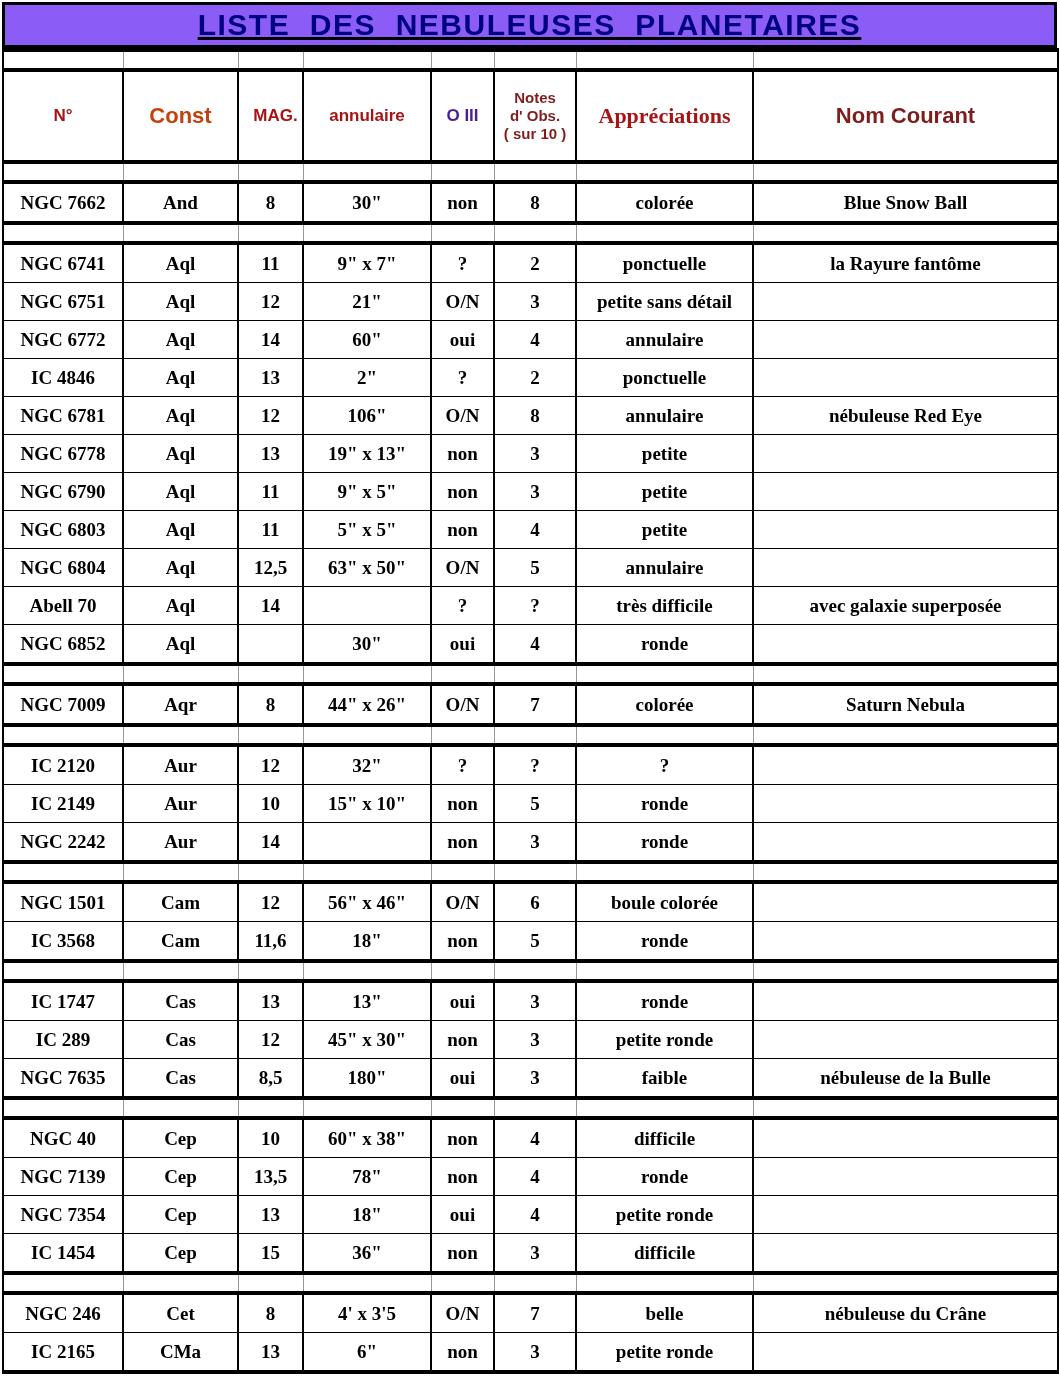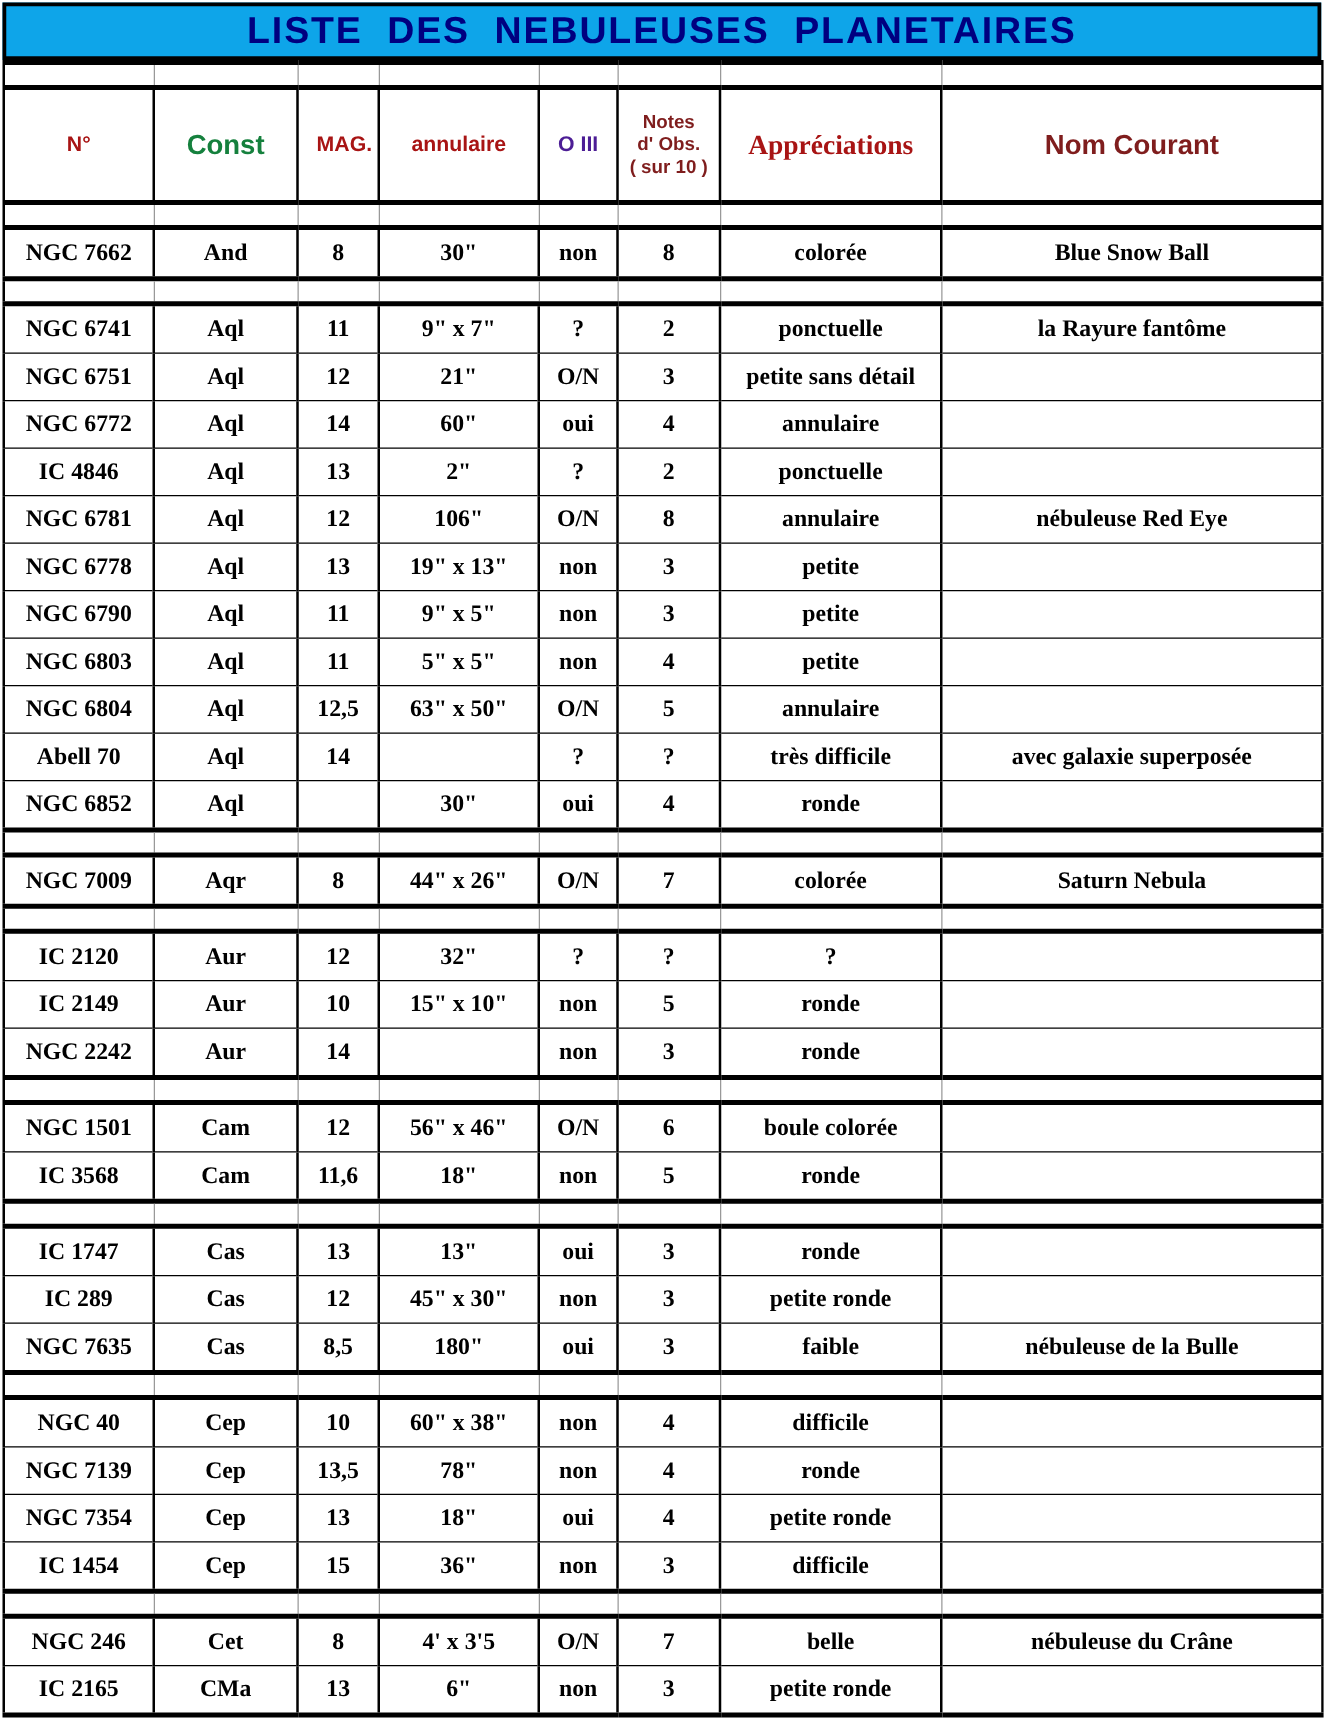"LISTE DES NEBULEUSES PLANETAIRES" div.titlebar { background: #0ea5e9 -> #8b5cf6; text-decoration: none -> underline }
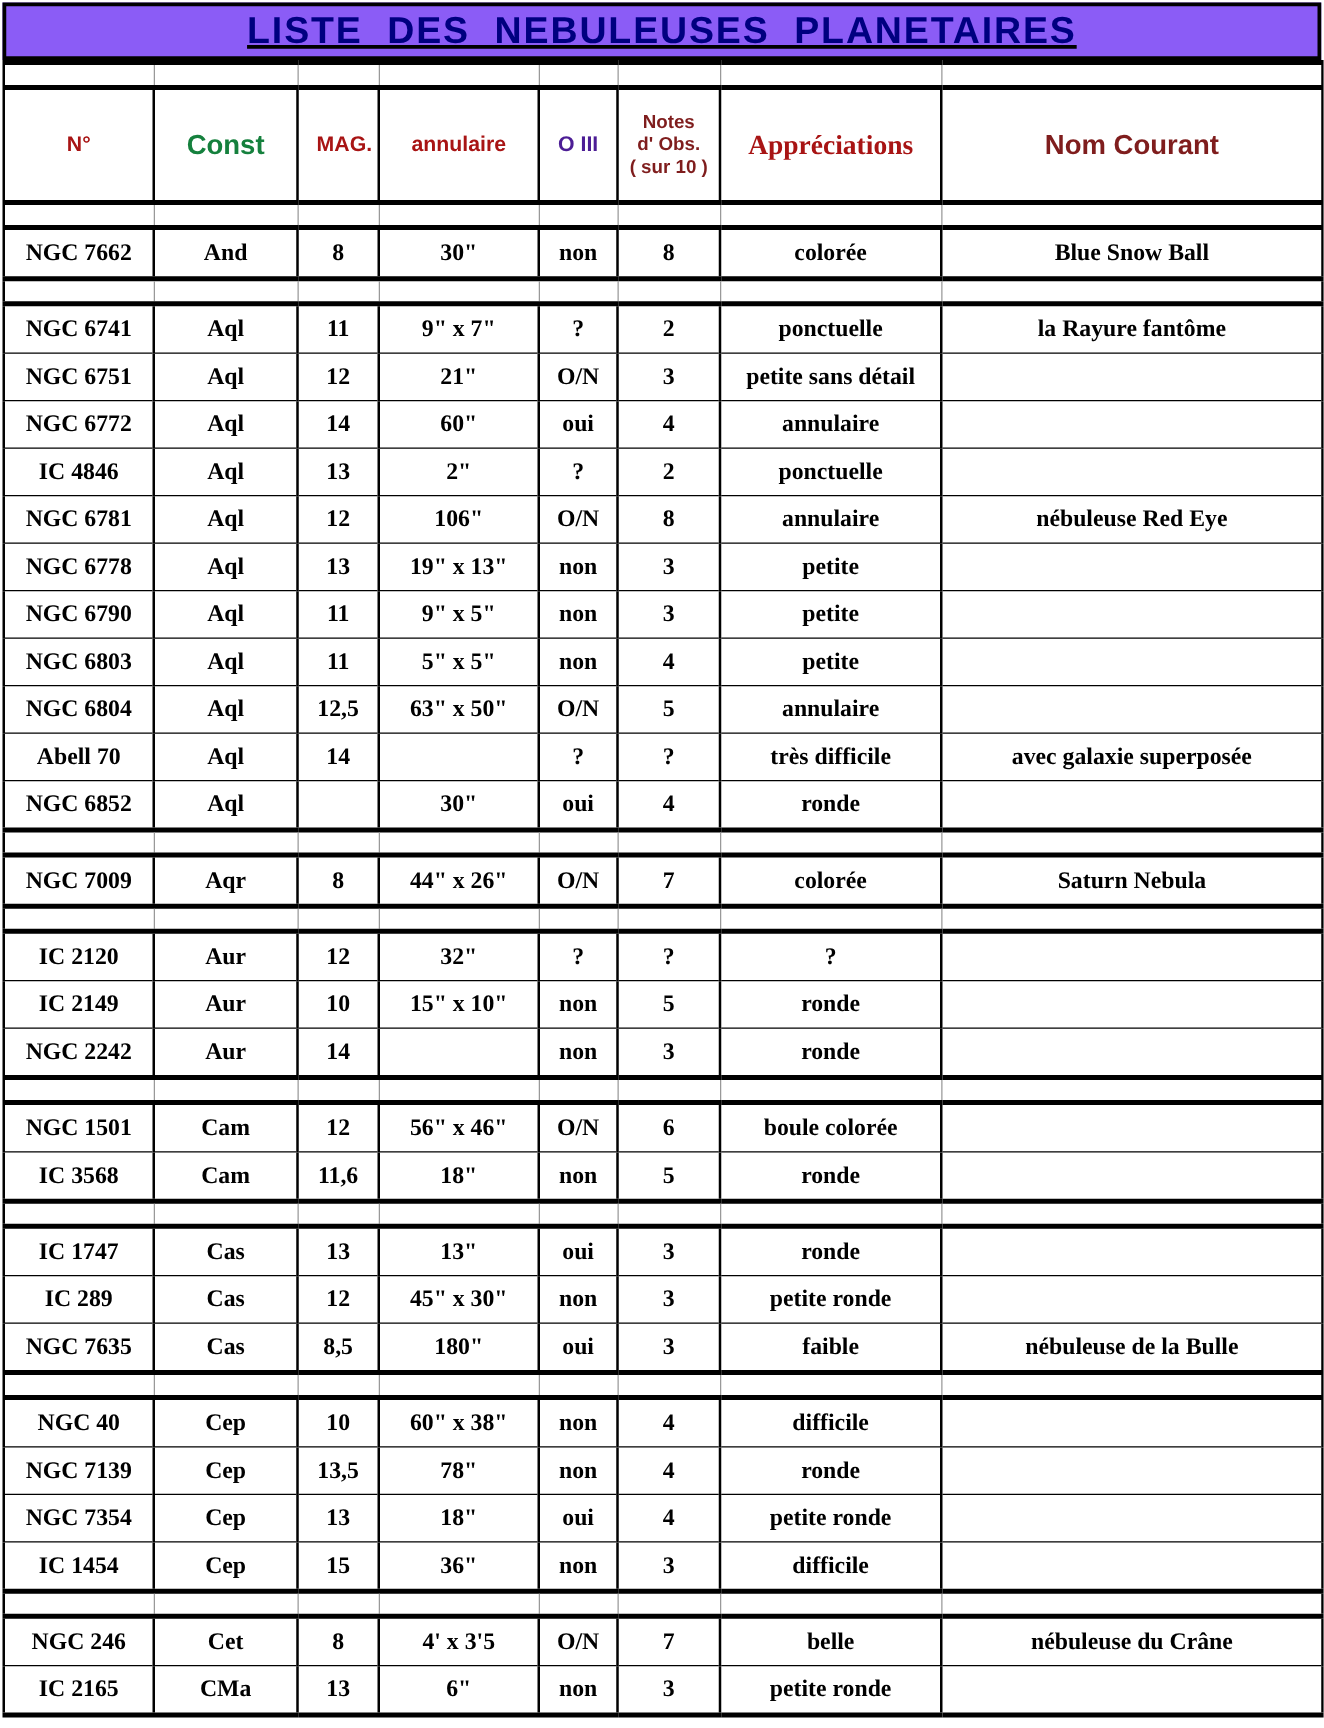"Const" td.big { color: #15803d -> #c2410c }
